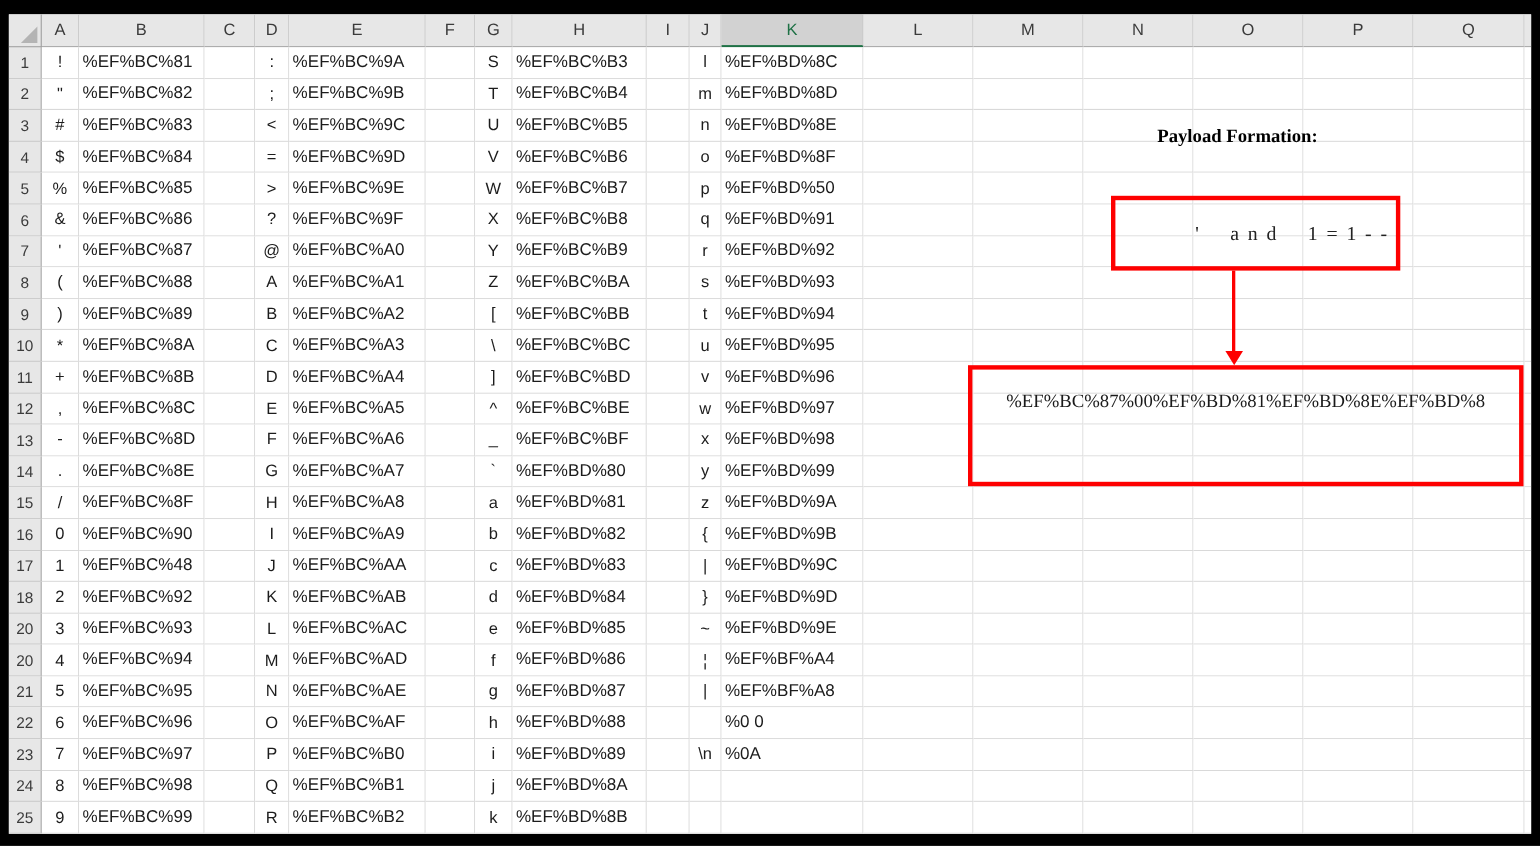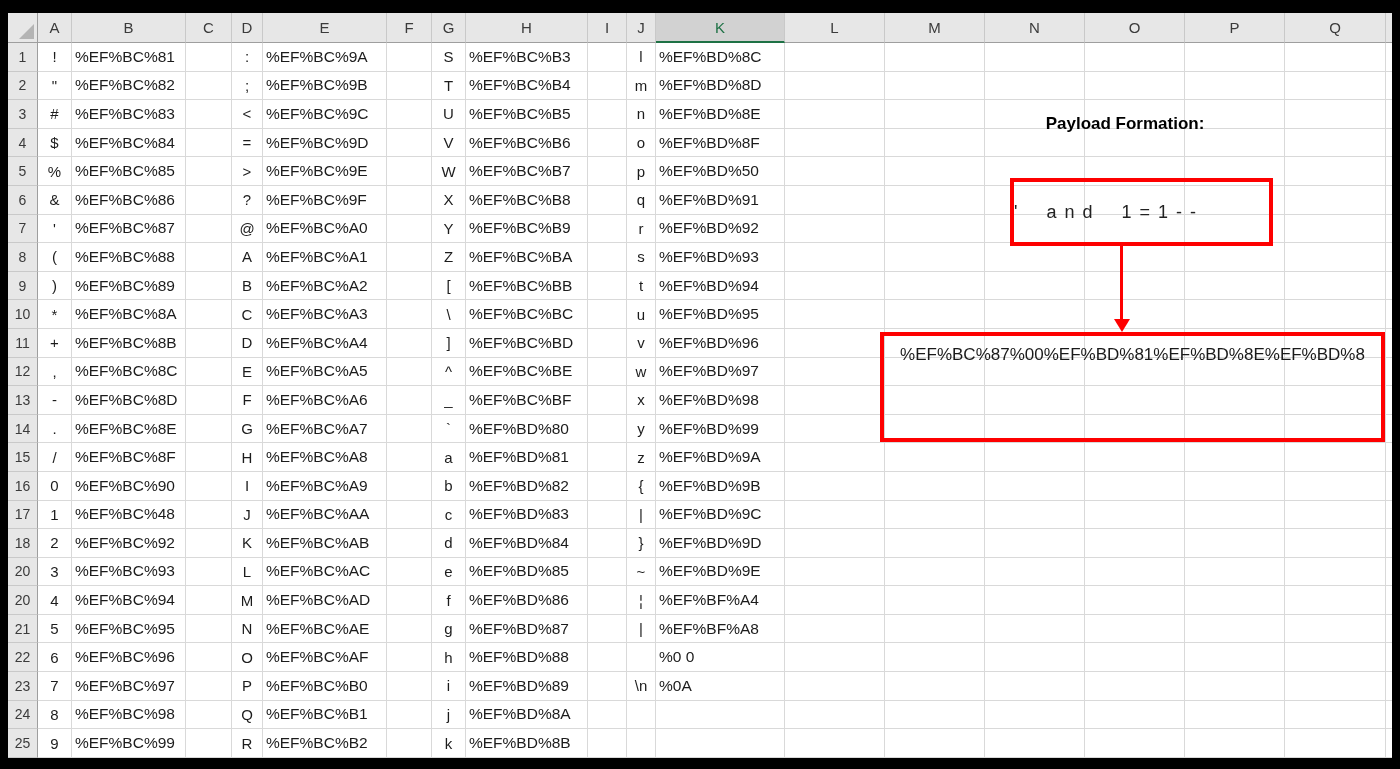"Payload Formation:" .overlay { font-family: none -> Liberation Serif, serif }
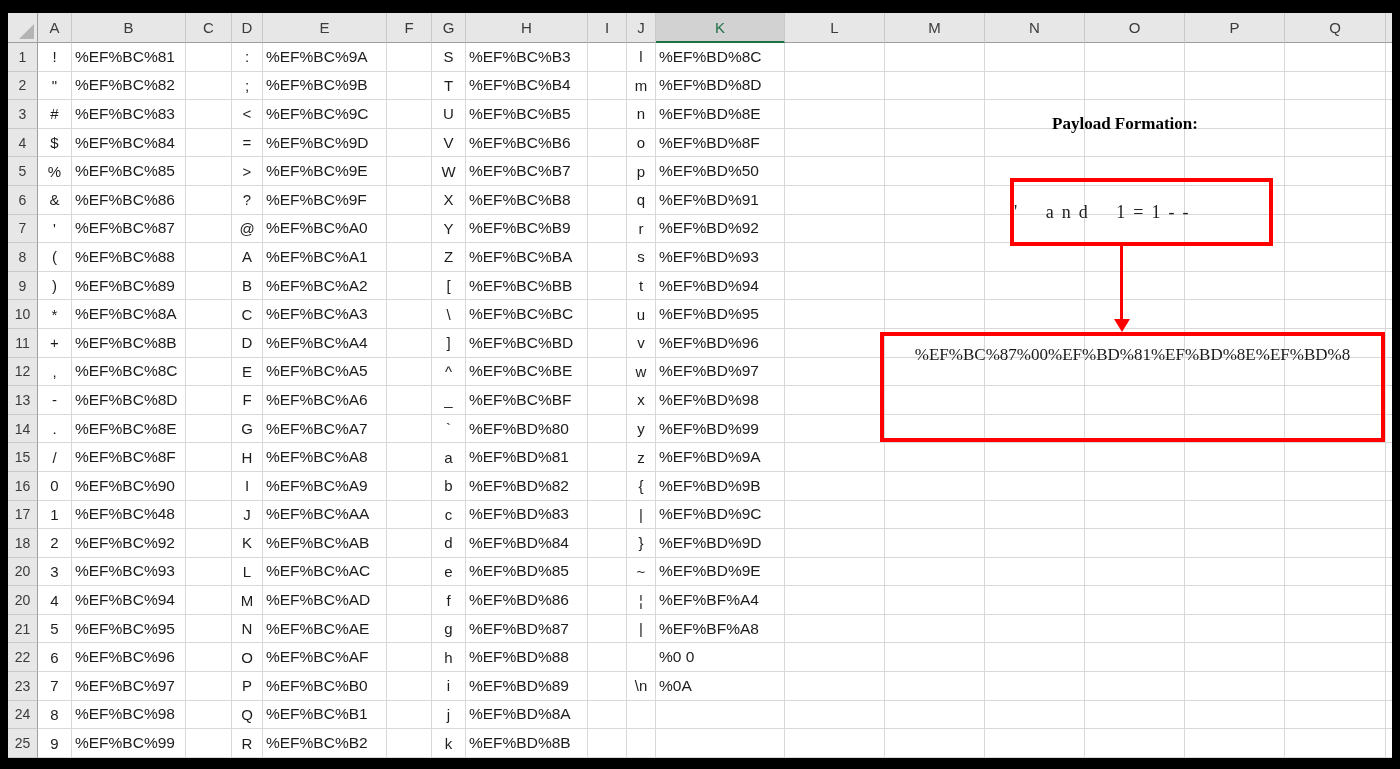"' and 1=1--" #box1 { justify-content: flex-start -> flex-end }
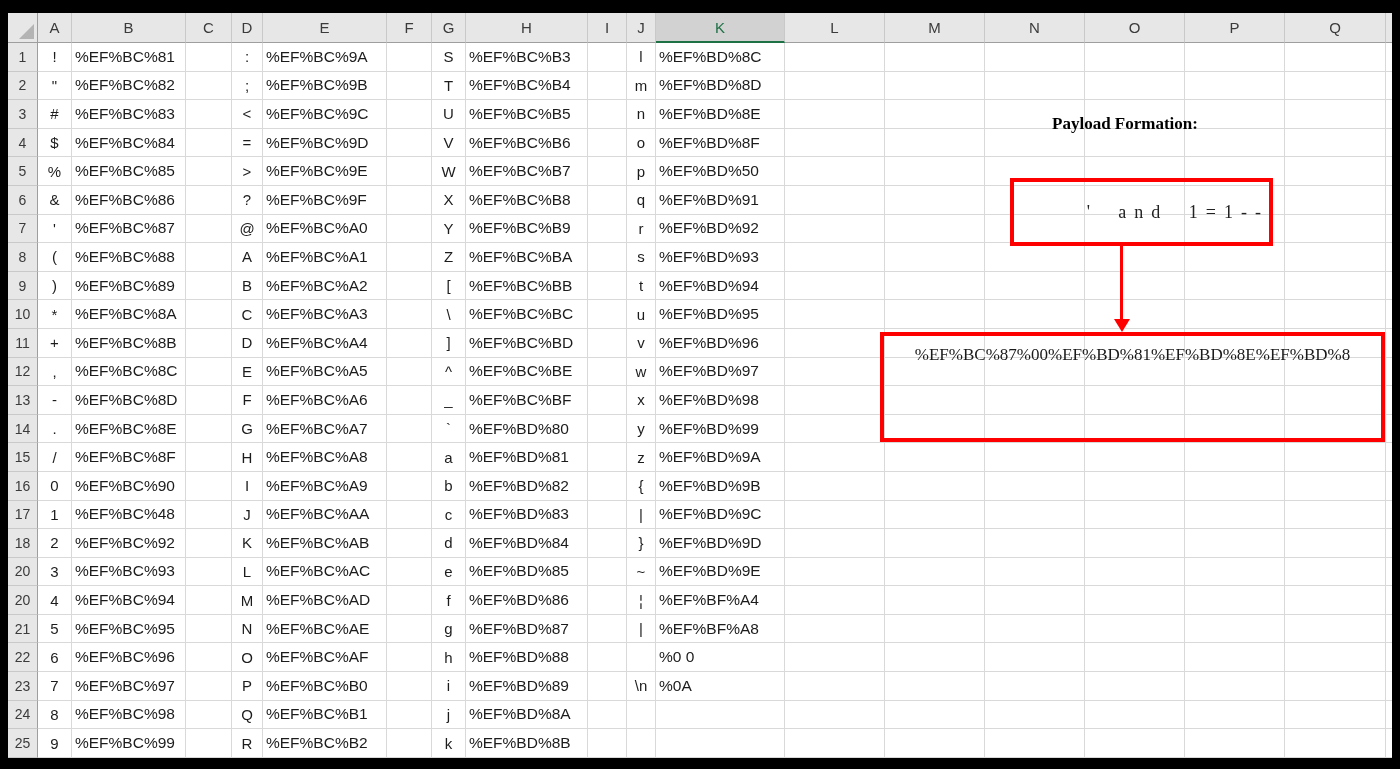"%EF%BC%87%00%EF%BD%81%EF%BD%8E%EF%BD%8" #box2 { padding-top: 4px -> 14px }
